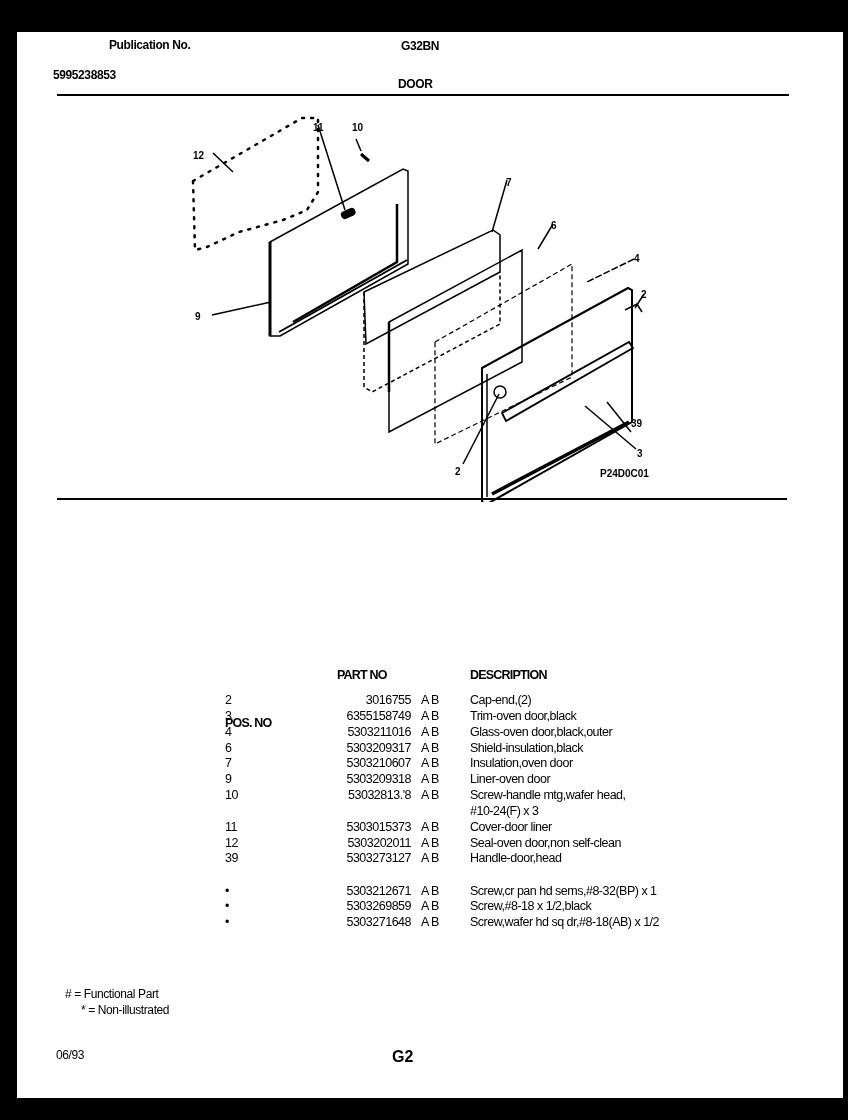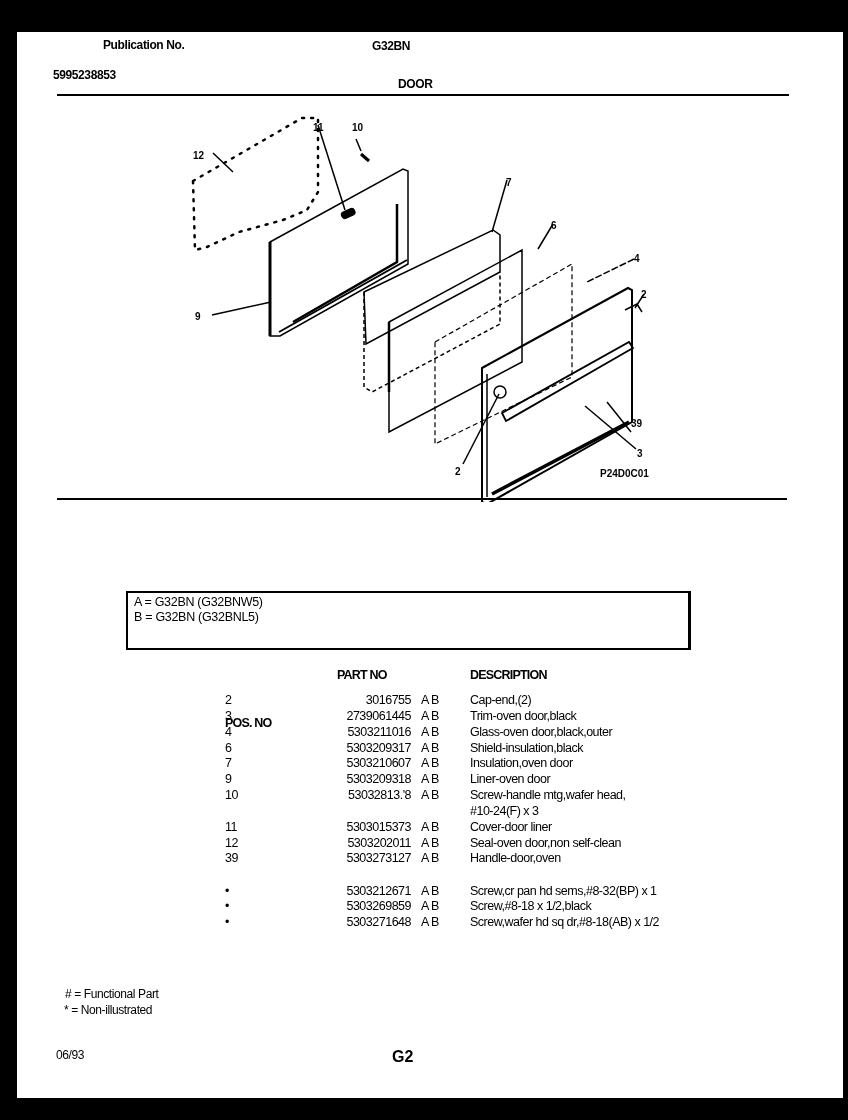"Publication No." div.abs { left: 42px -> 48px }
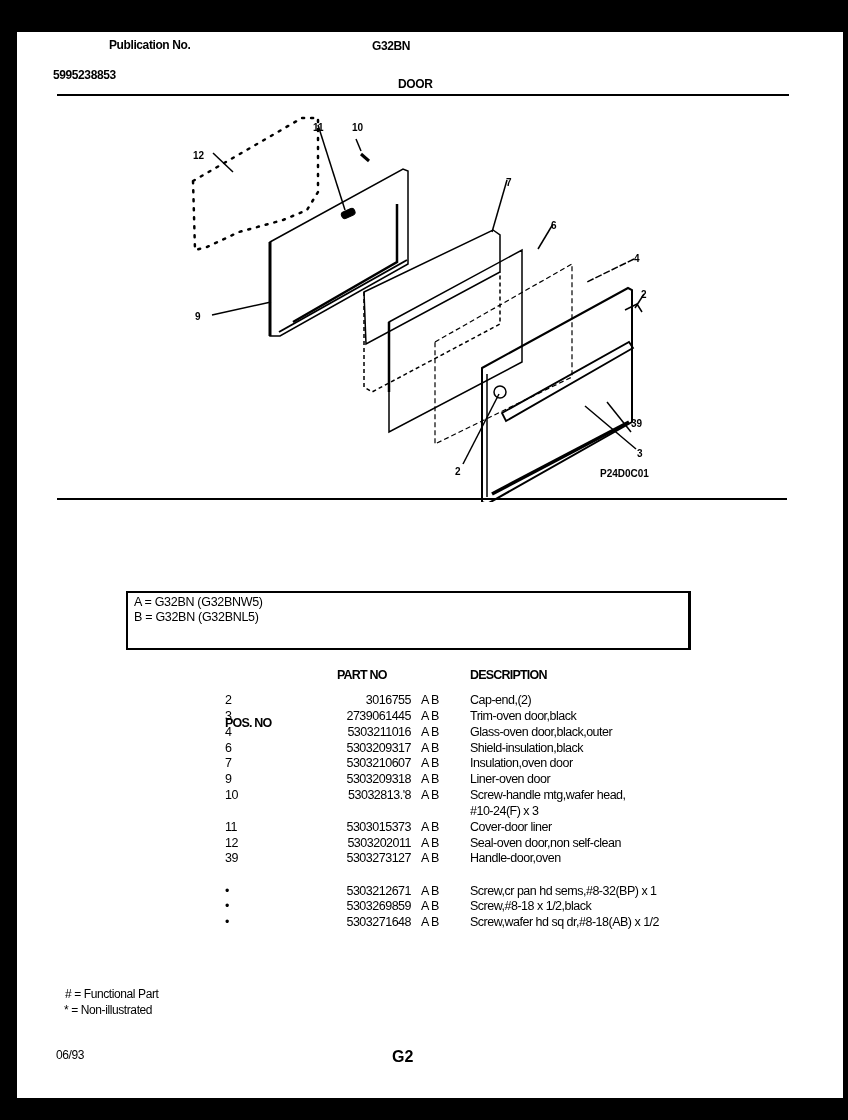"G32BN" div.abs { left: 355px -> 384px }
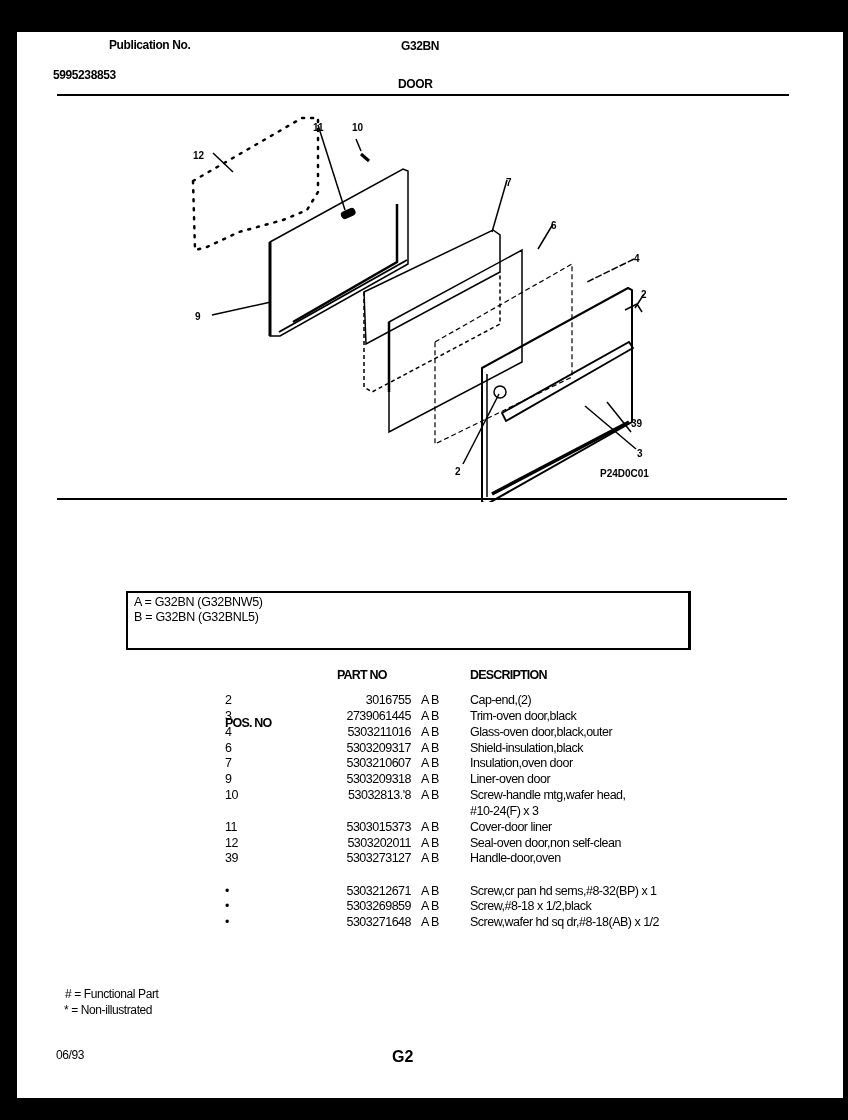"A = G32BN (G32BNW5)" div.legend-box { html: <div> <div>A = G32BN (G32BNW5)</div> <div>B = G32BN (G32BNL5)</div> </div> -> none }
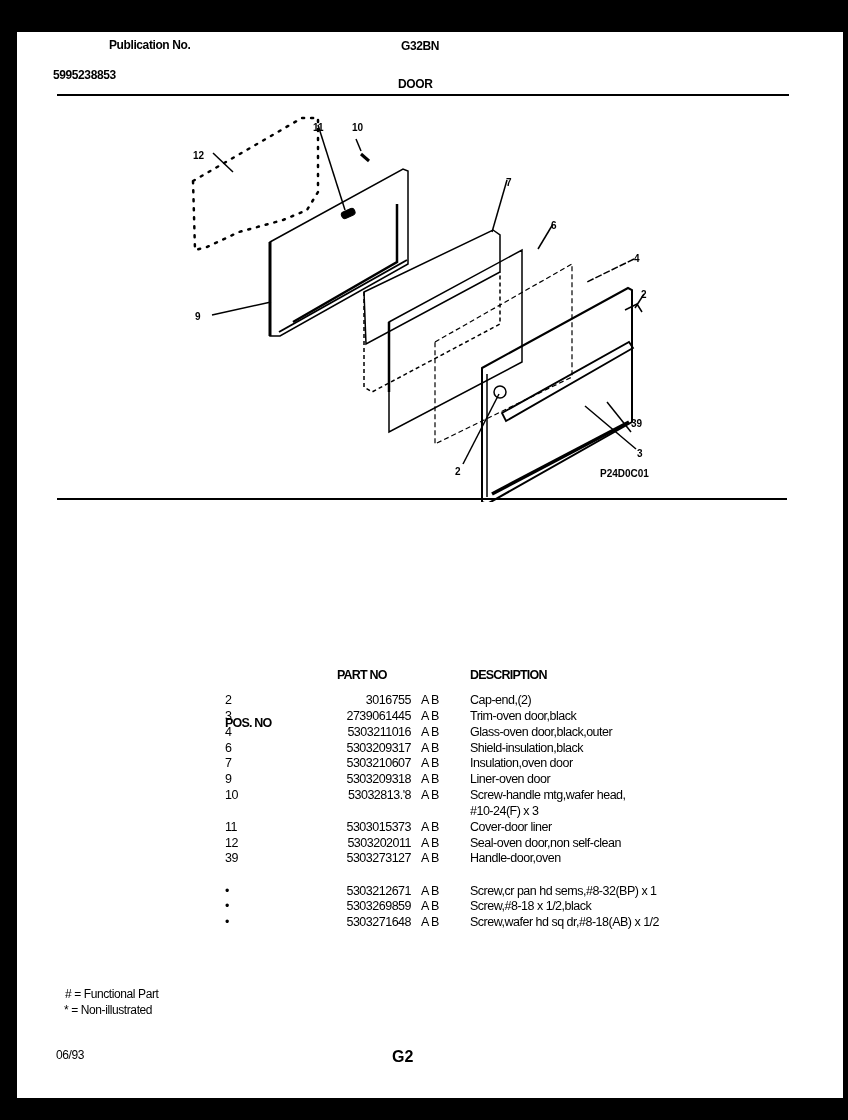"2739061445" span.part { text: 2739061445 -> 6355158749 }
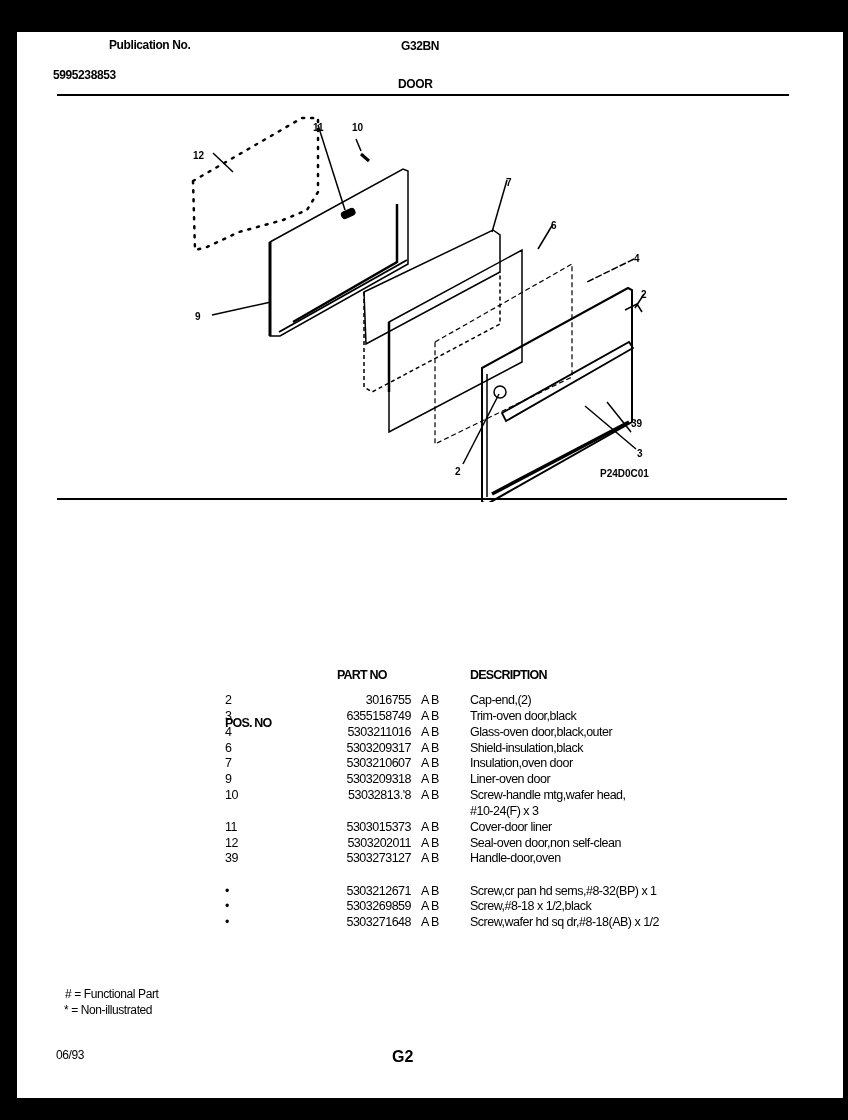"Handle-door,oven" span.desc { text: Handle-door,oven -> Handle-door,head }
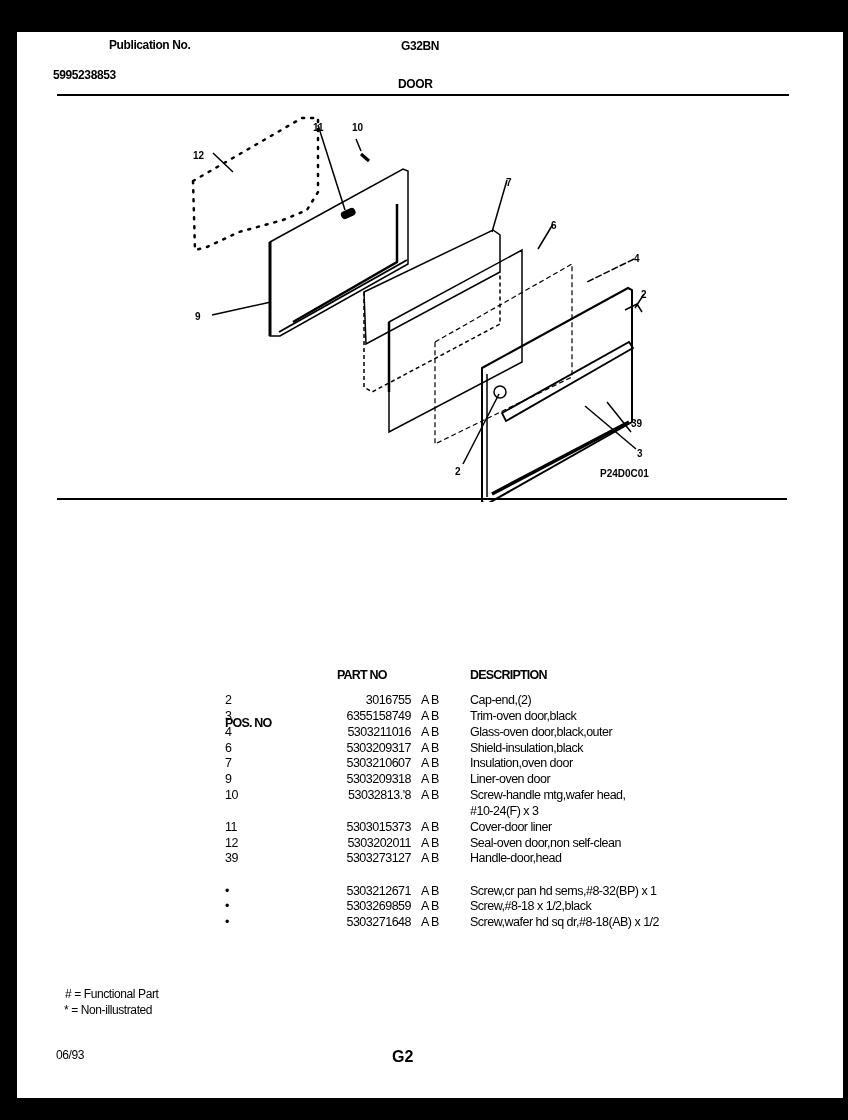"* = Non-illustrated" div.abs { left: 47px -> 64px }
